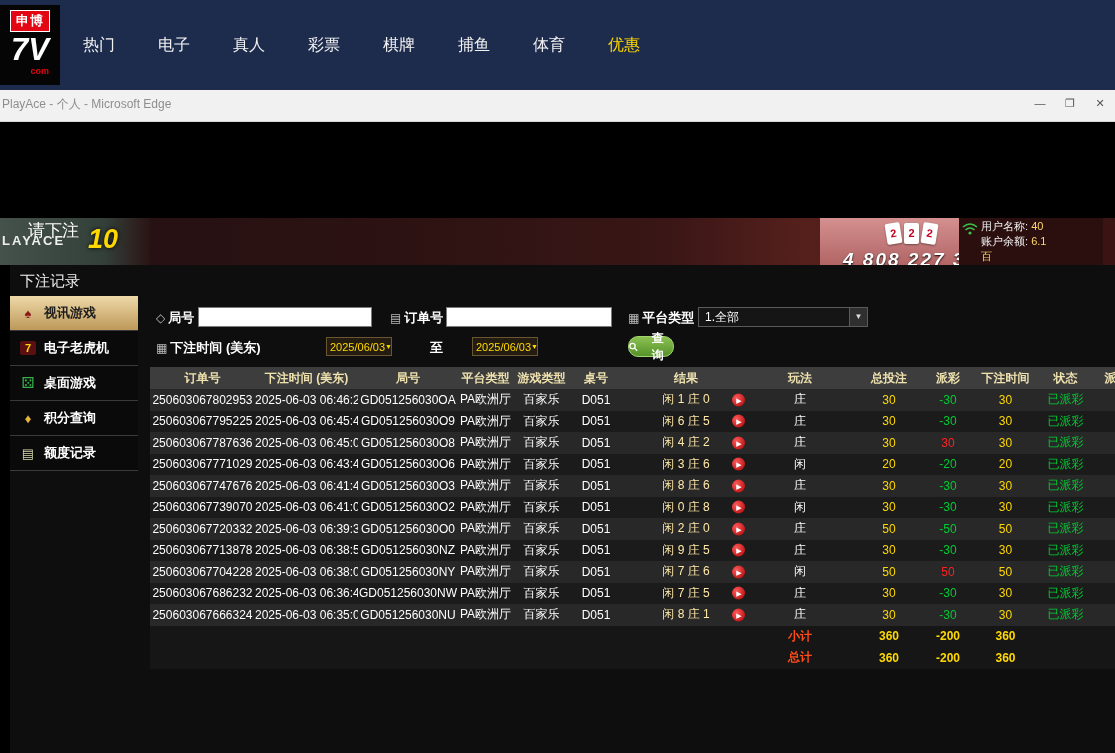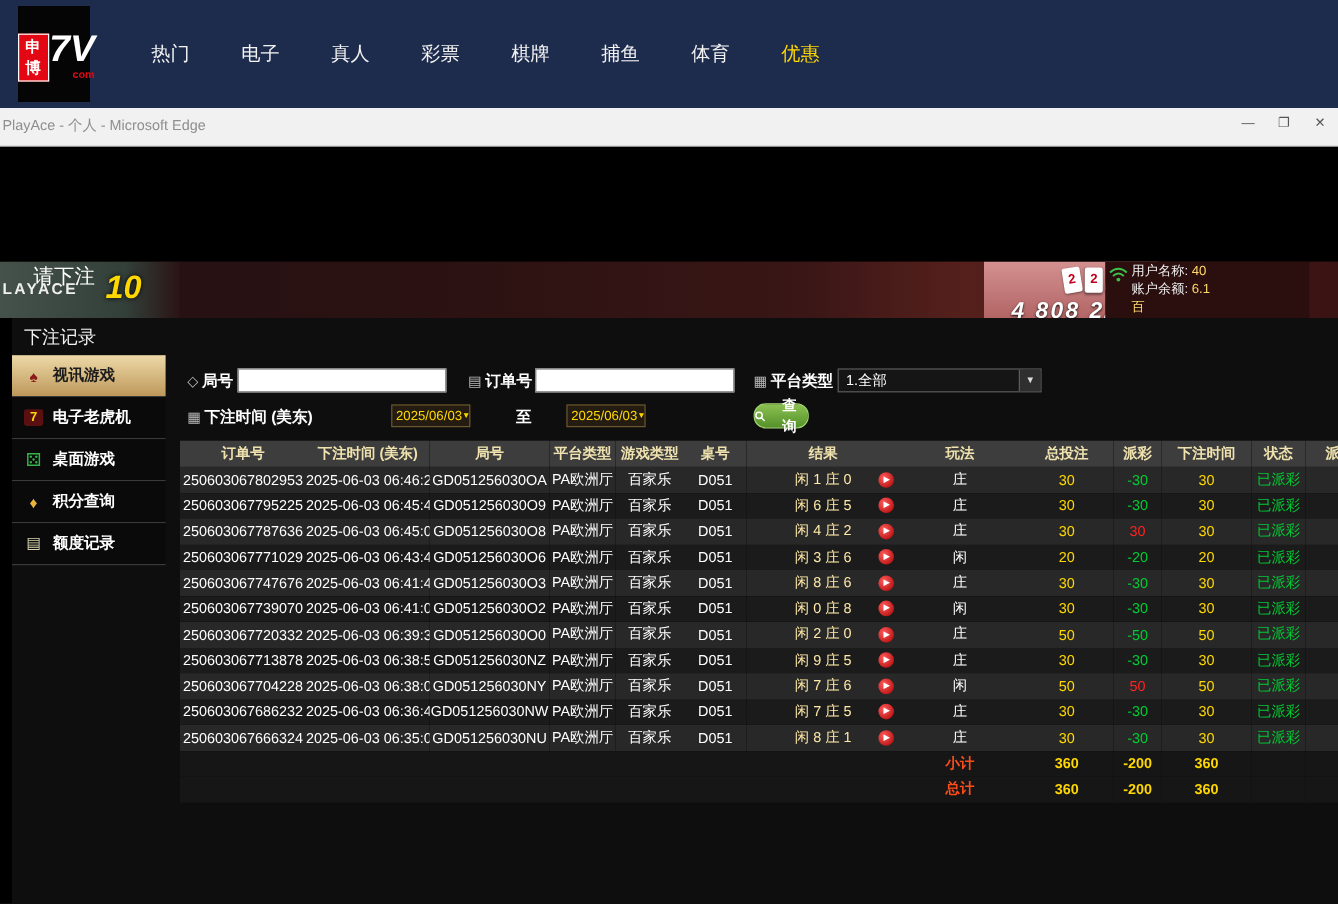"申博" .logo { flex-direction: row -> column; left: 15px -> 0 }
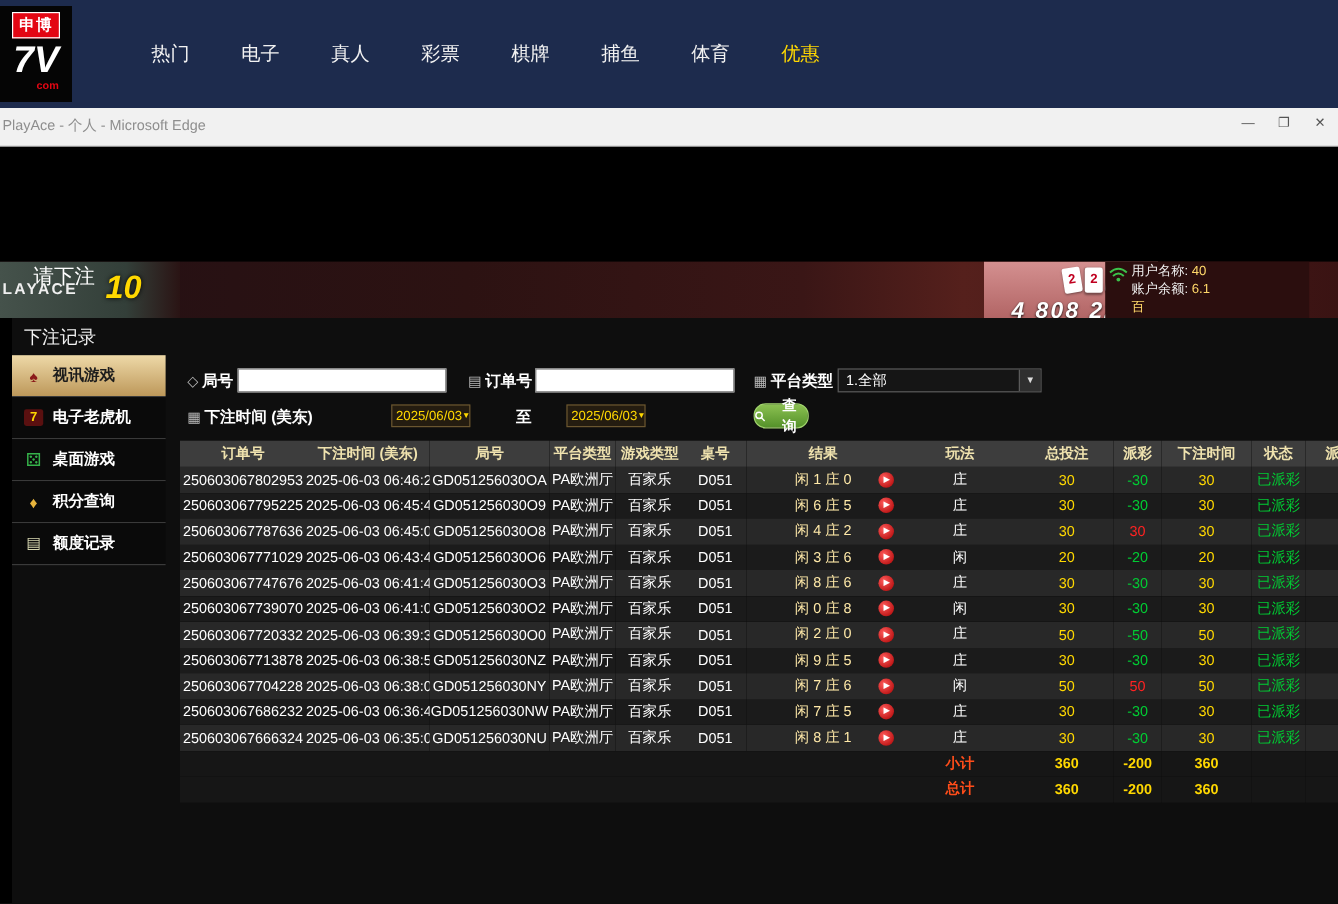"热门" .menu-item { text-align: right -> left }
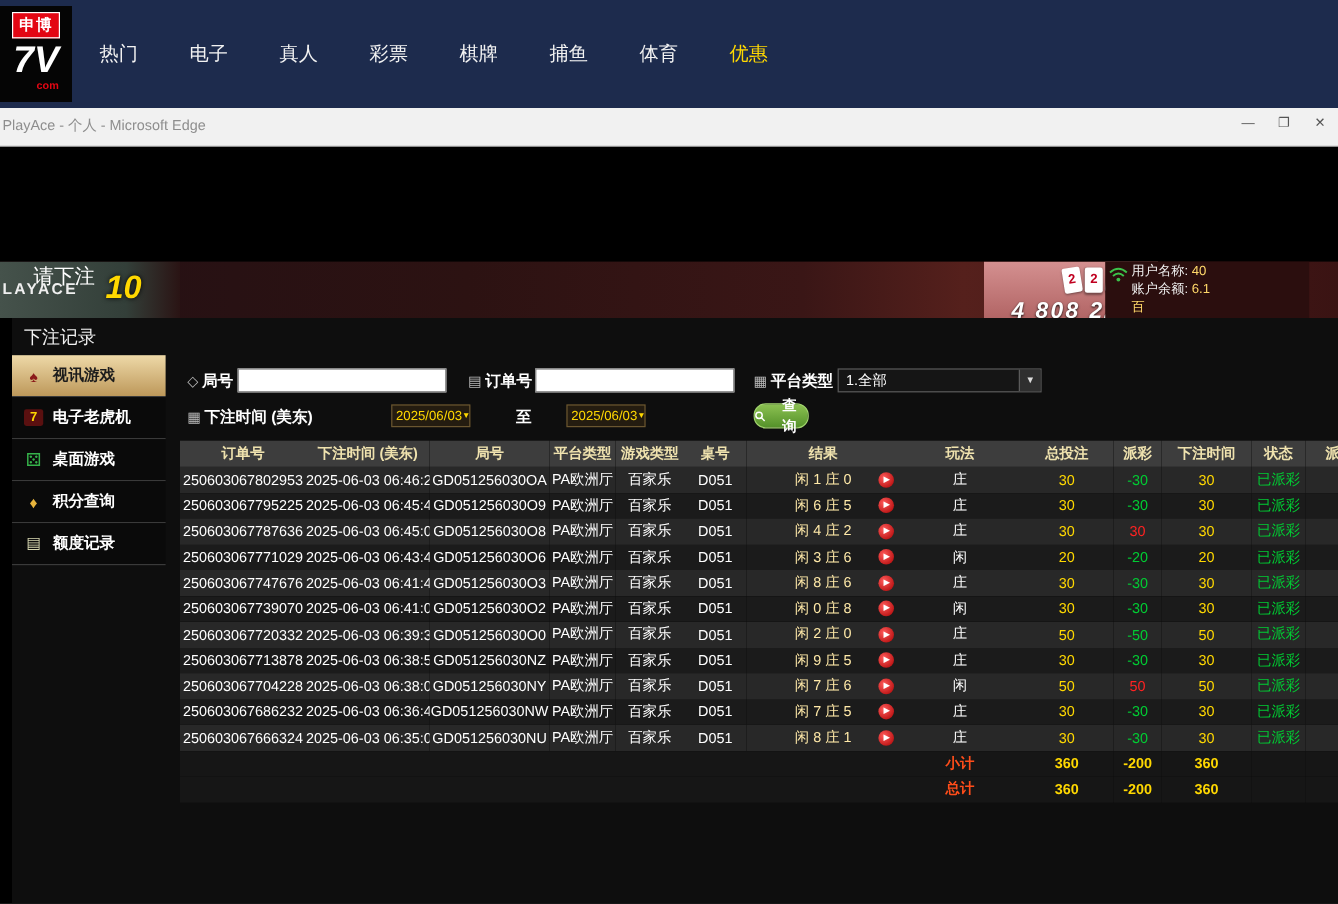"用户名称: 40" .bg-user { left: 921px -> 959px; width: 170px -> 144px }
